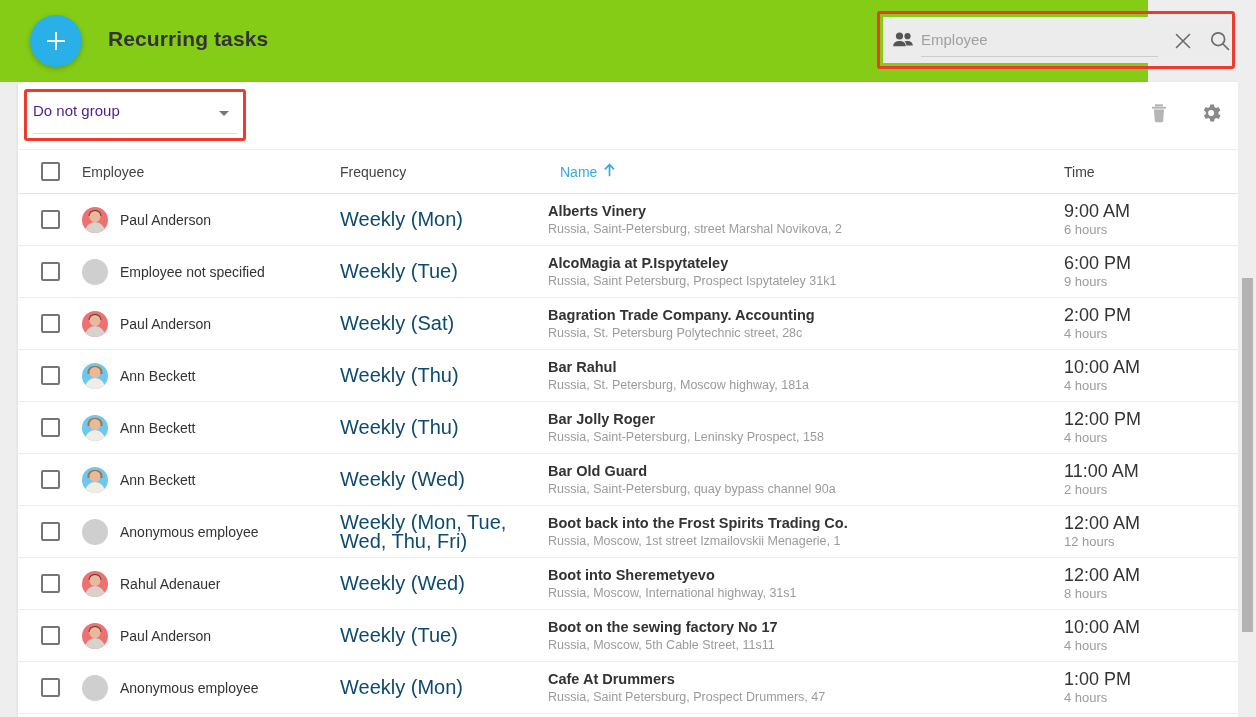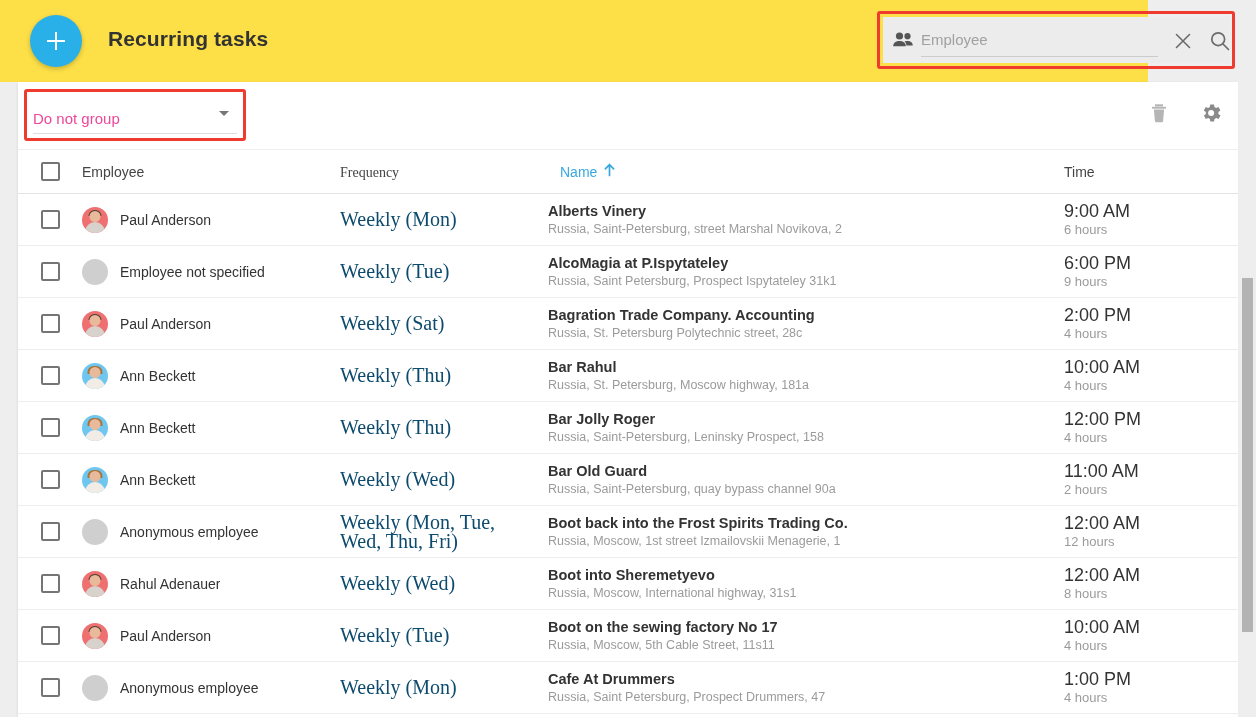"Recurring tasks" .topbar { background: #fde047 -> #84cc16 }
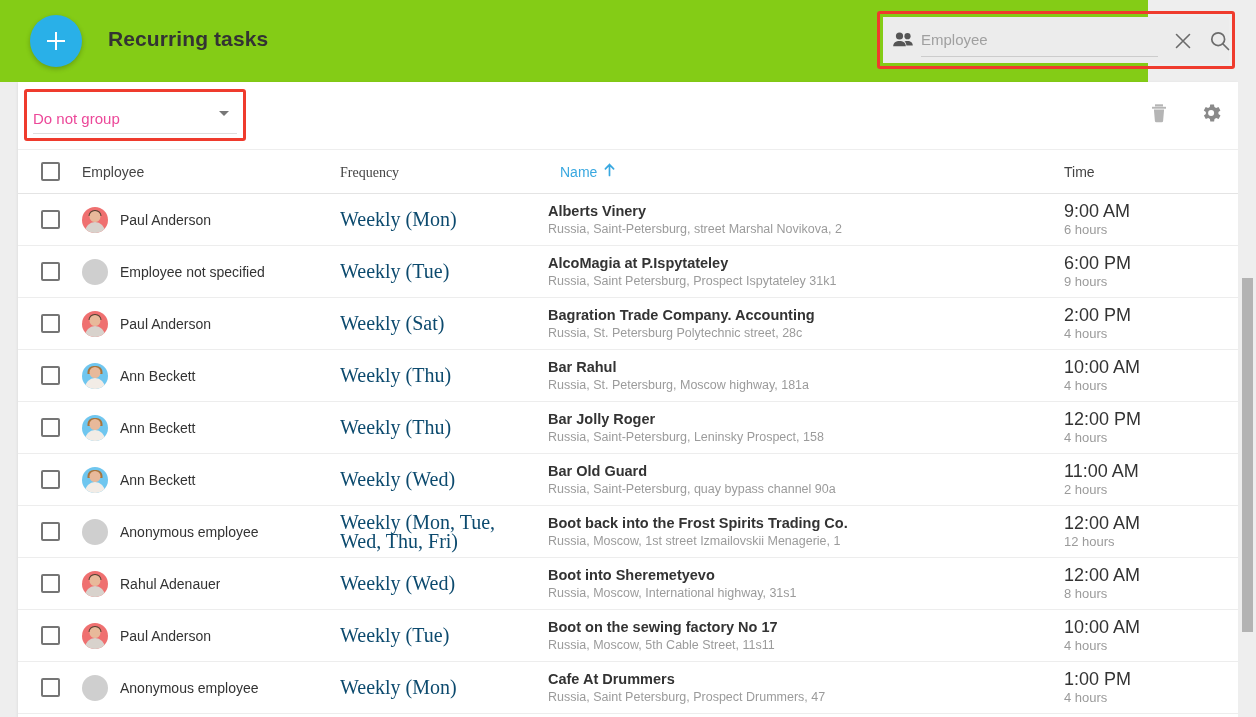"Do not group" .group-select-label { color: #ec4899 -> #4c1d95; top: 12px -> 4px }
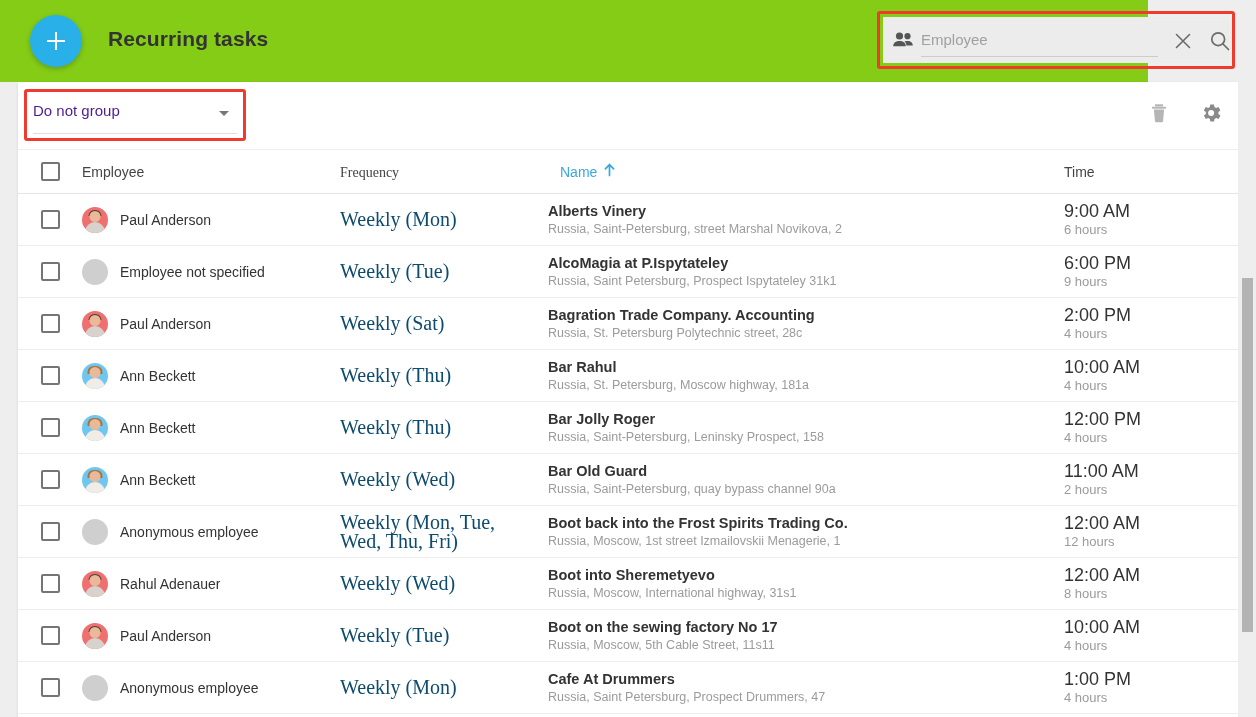"Frequency" .c-freq { font-family: Liberation Serif, serif -> none }
